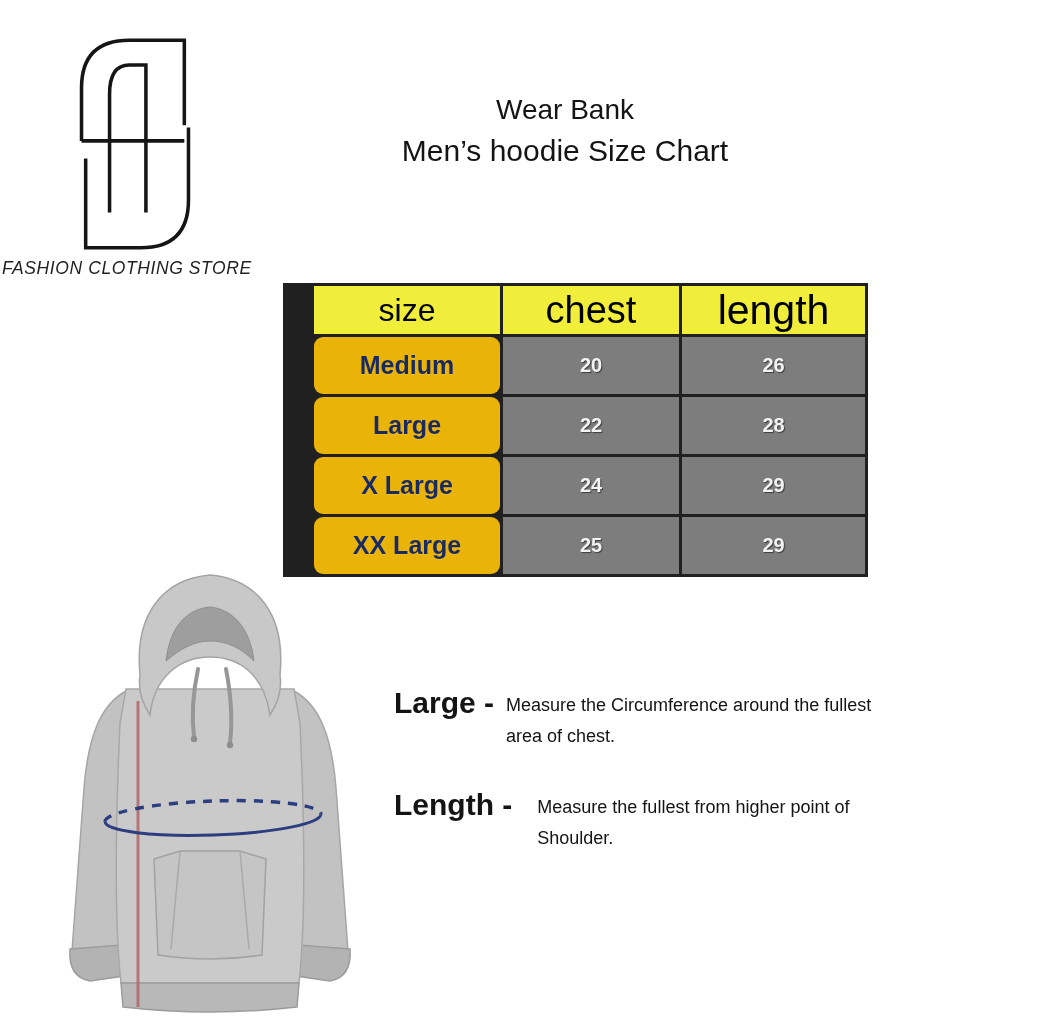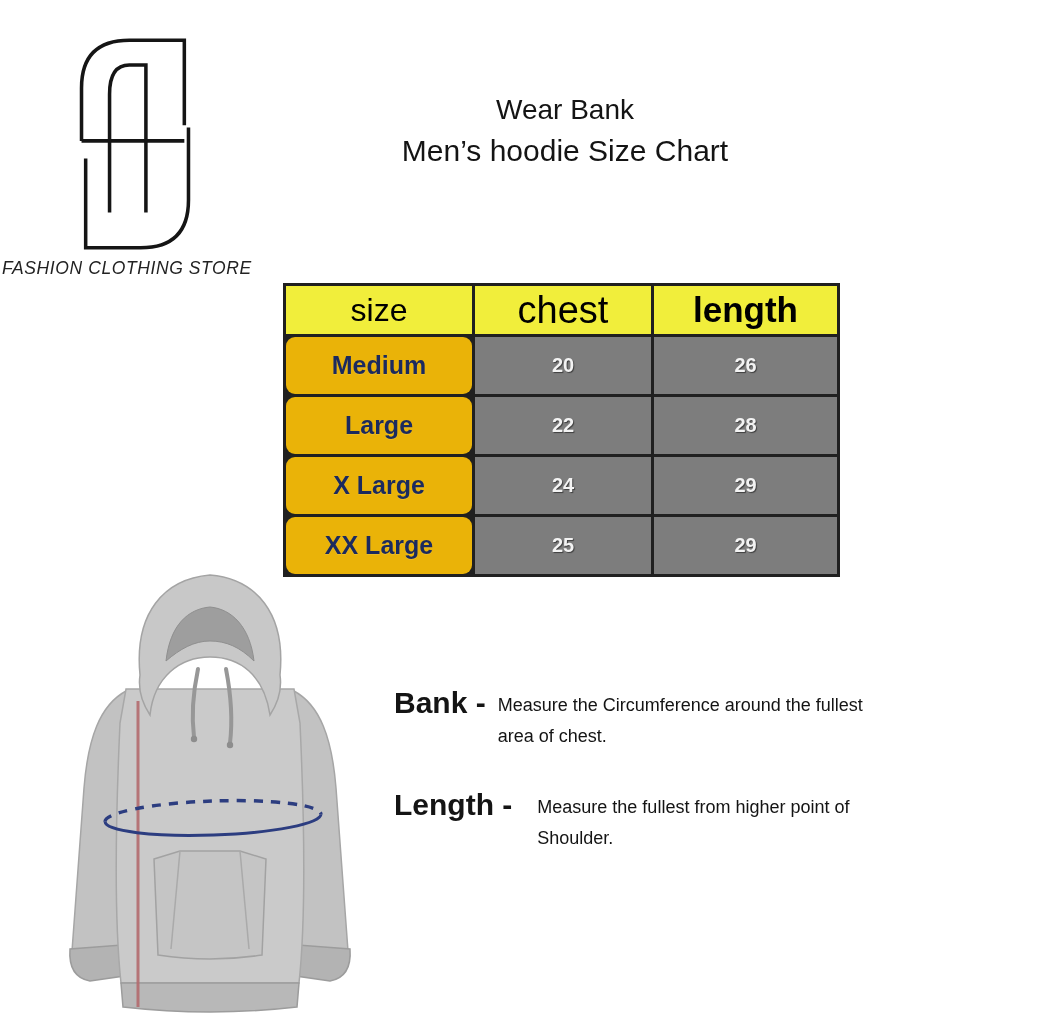"size" .size-table { padding-left: none -> 28px }
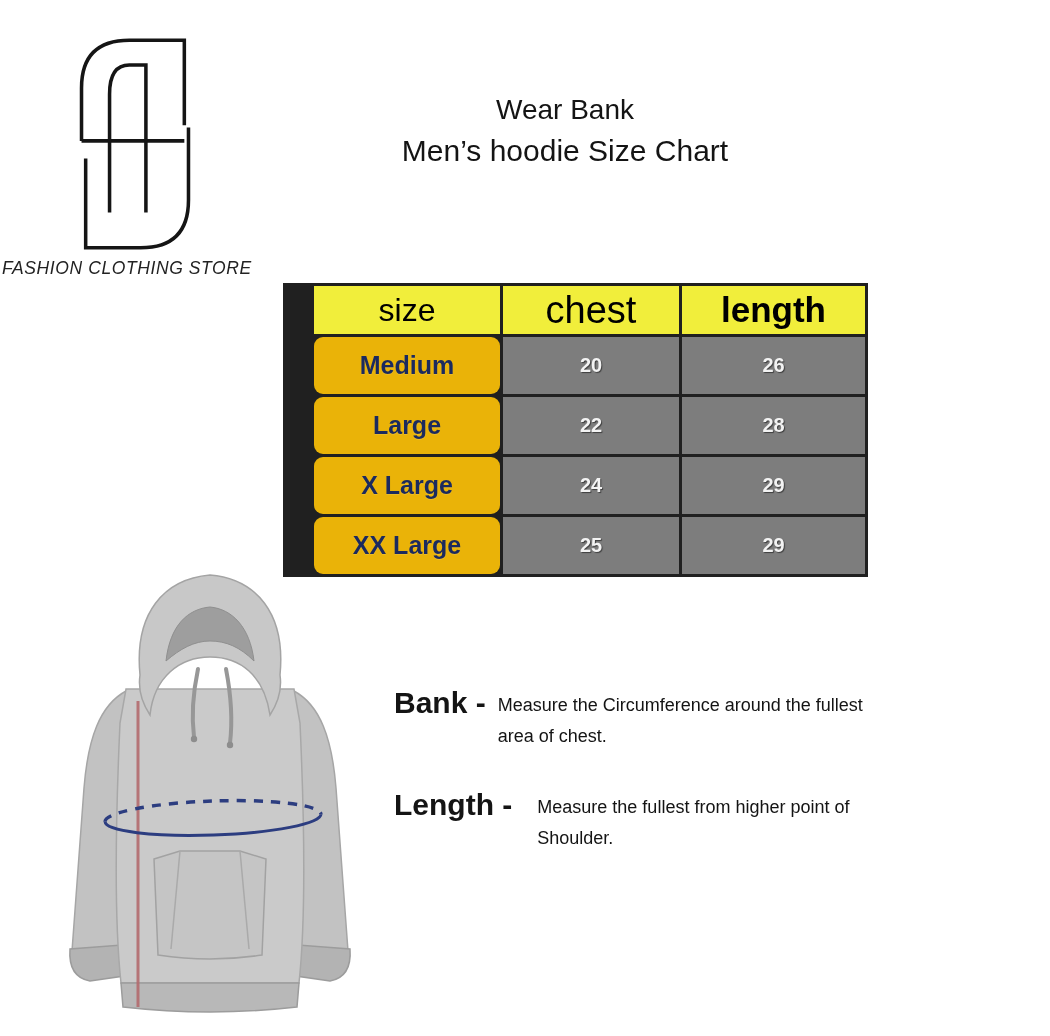"length" .head-length { font-size: 35px -> 41px; font-weight: bold -> none }
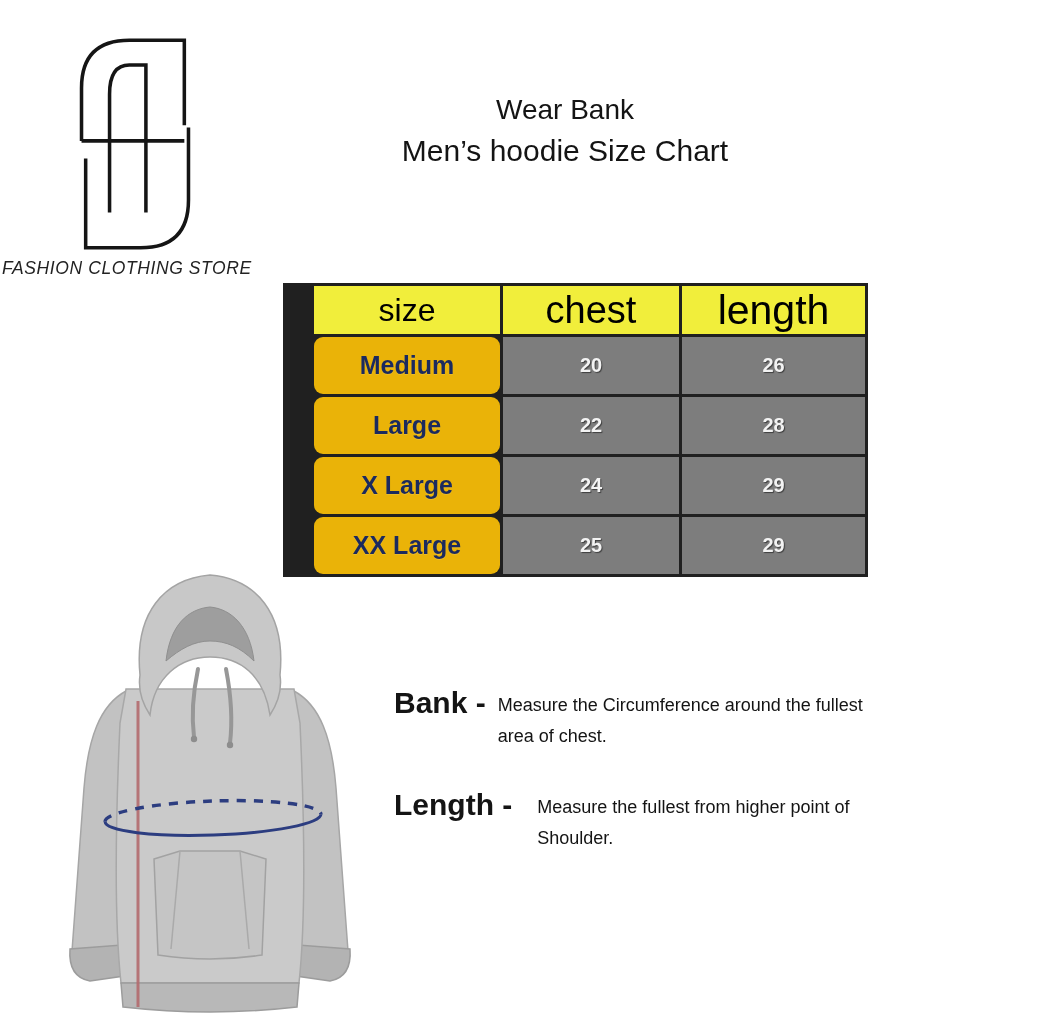"Bank -" div.instr-label { text: Bank -> Large }
